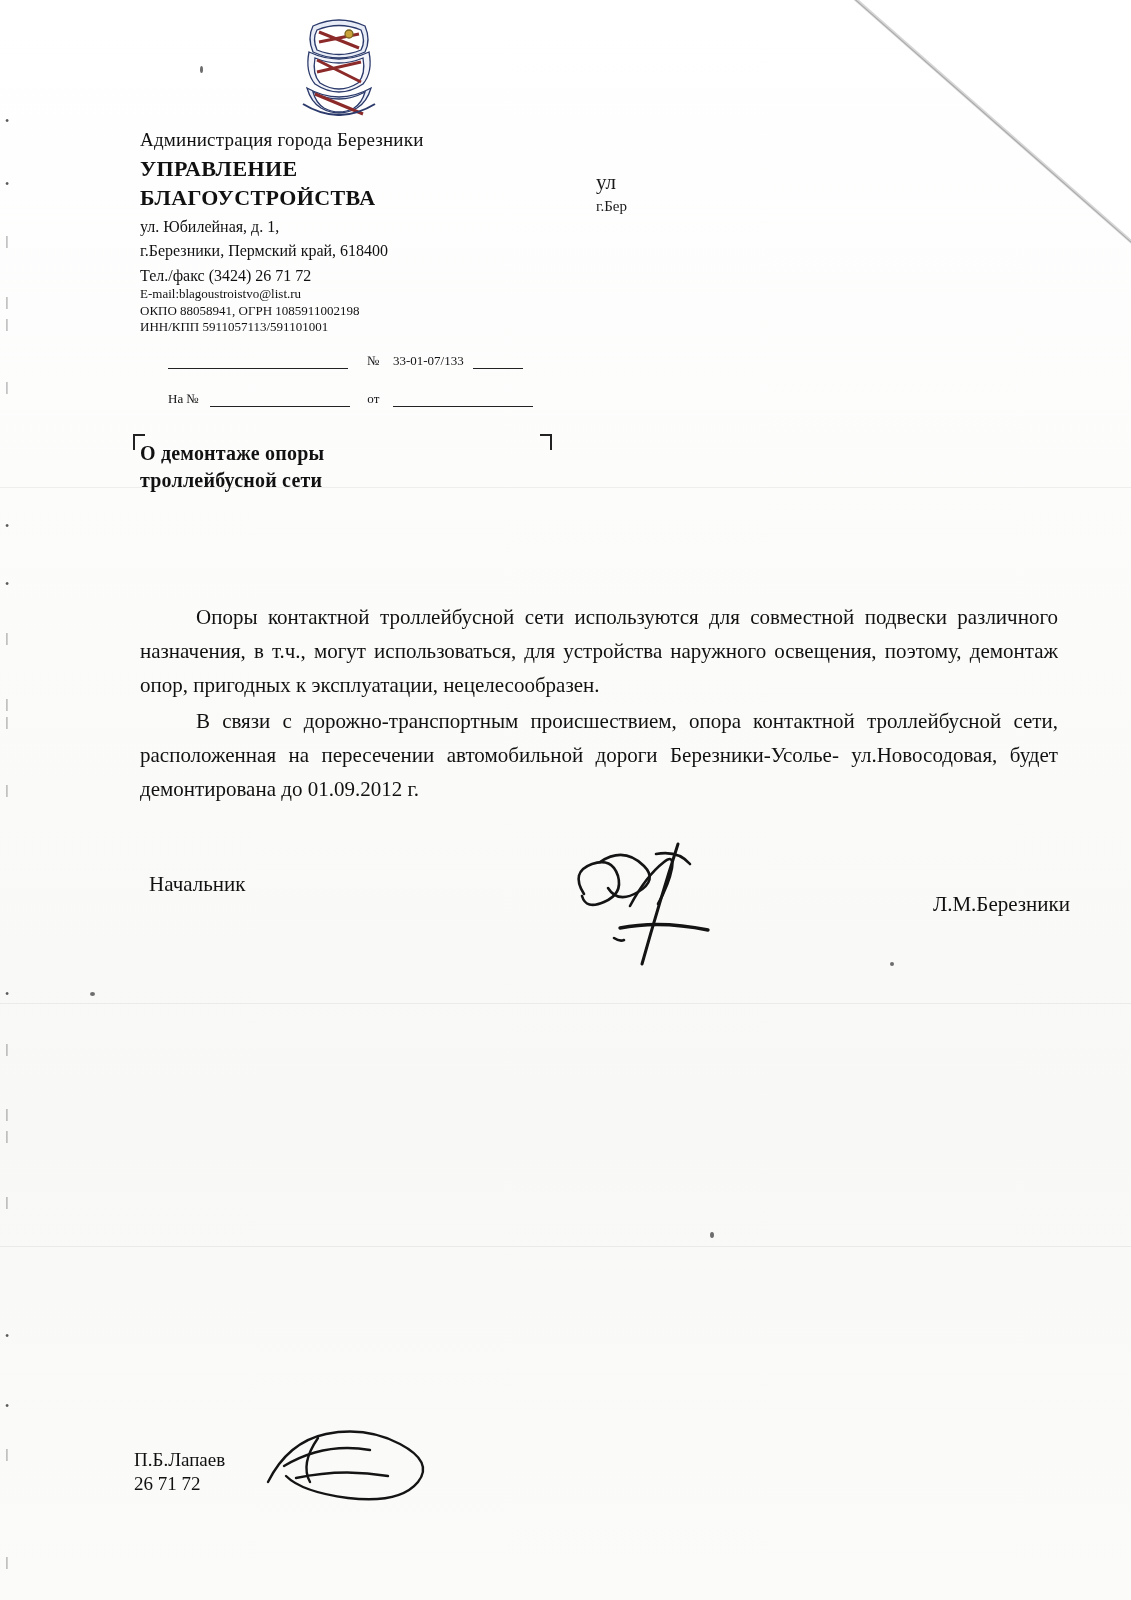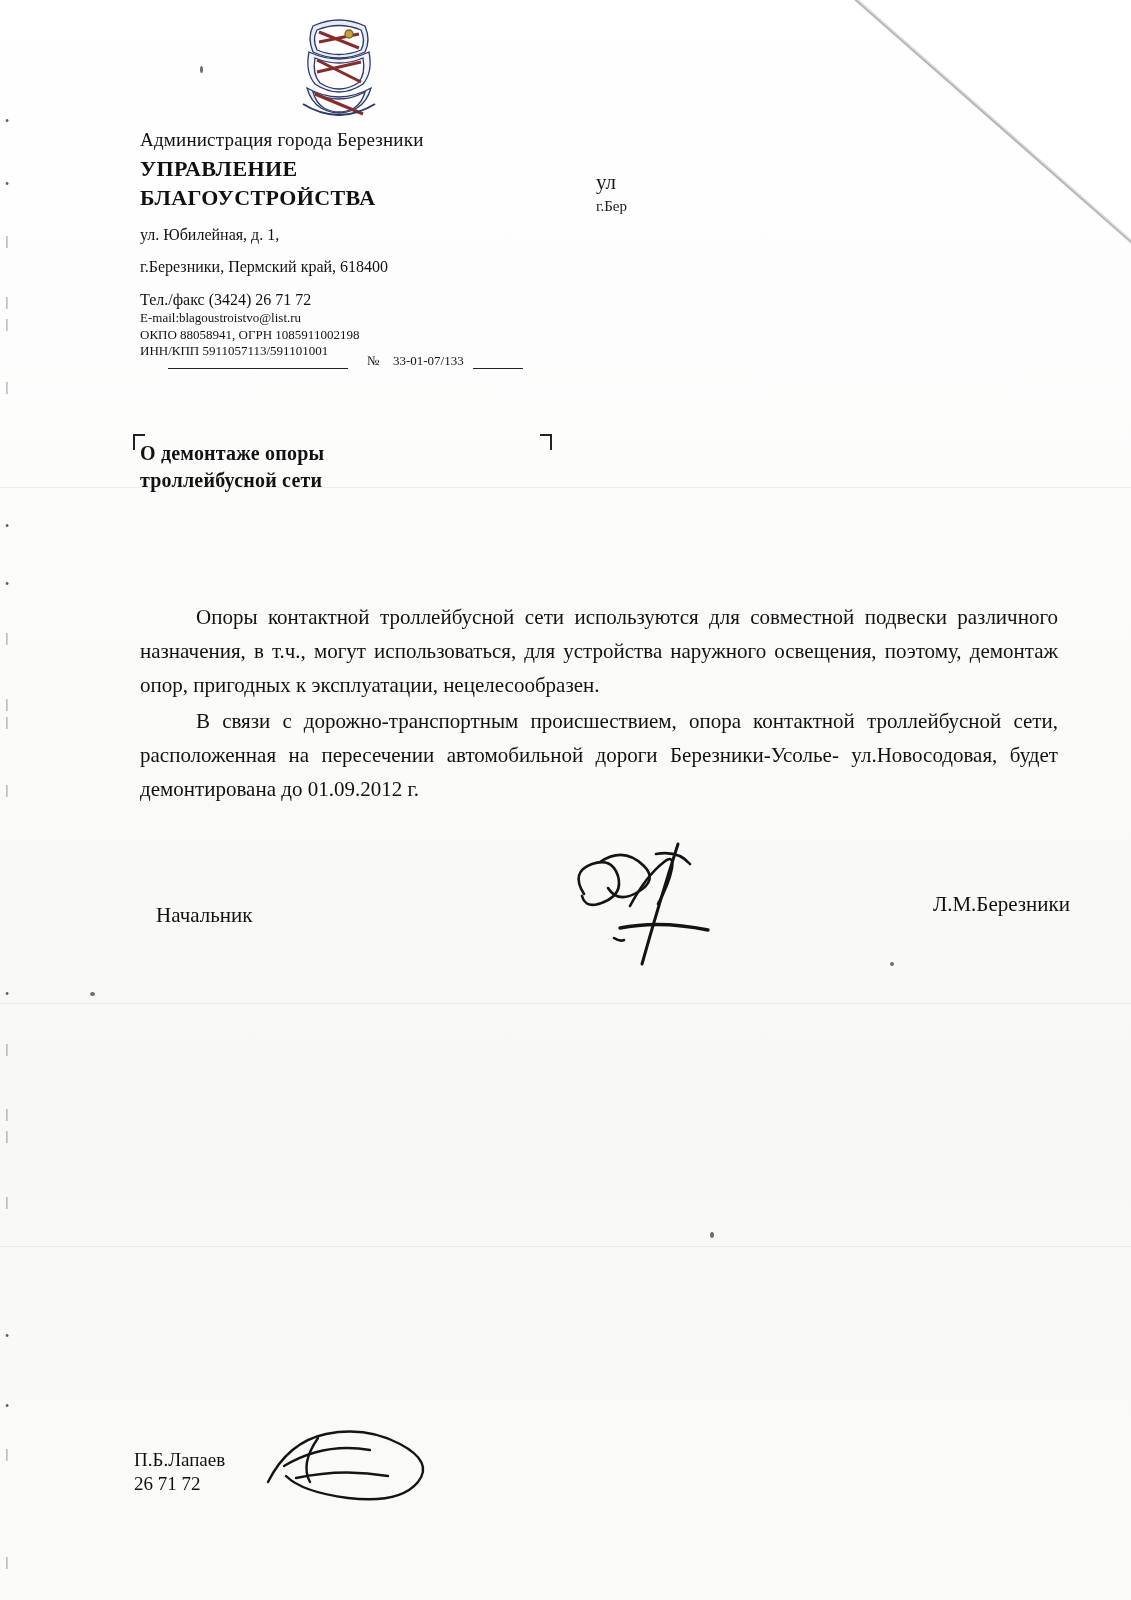"ул. Юбилейная, д. 1," .header-block .addr { margin-top: 12px -> 4px }
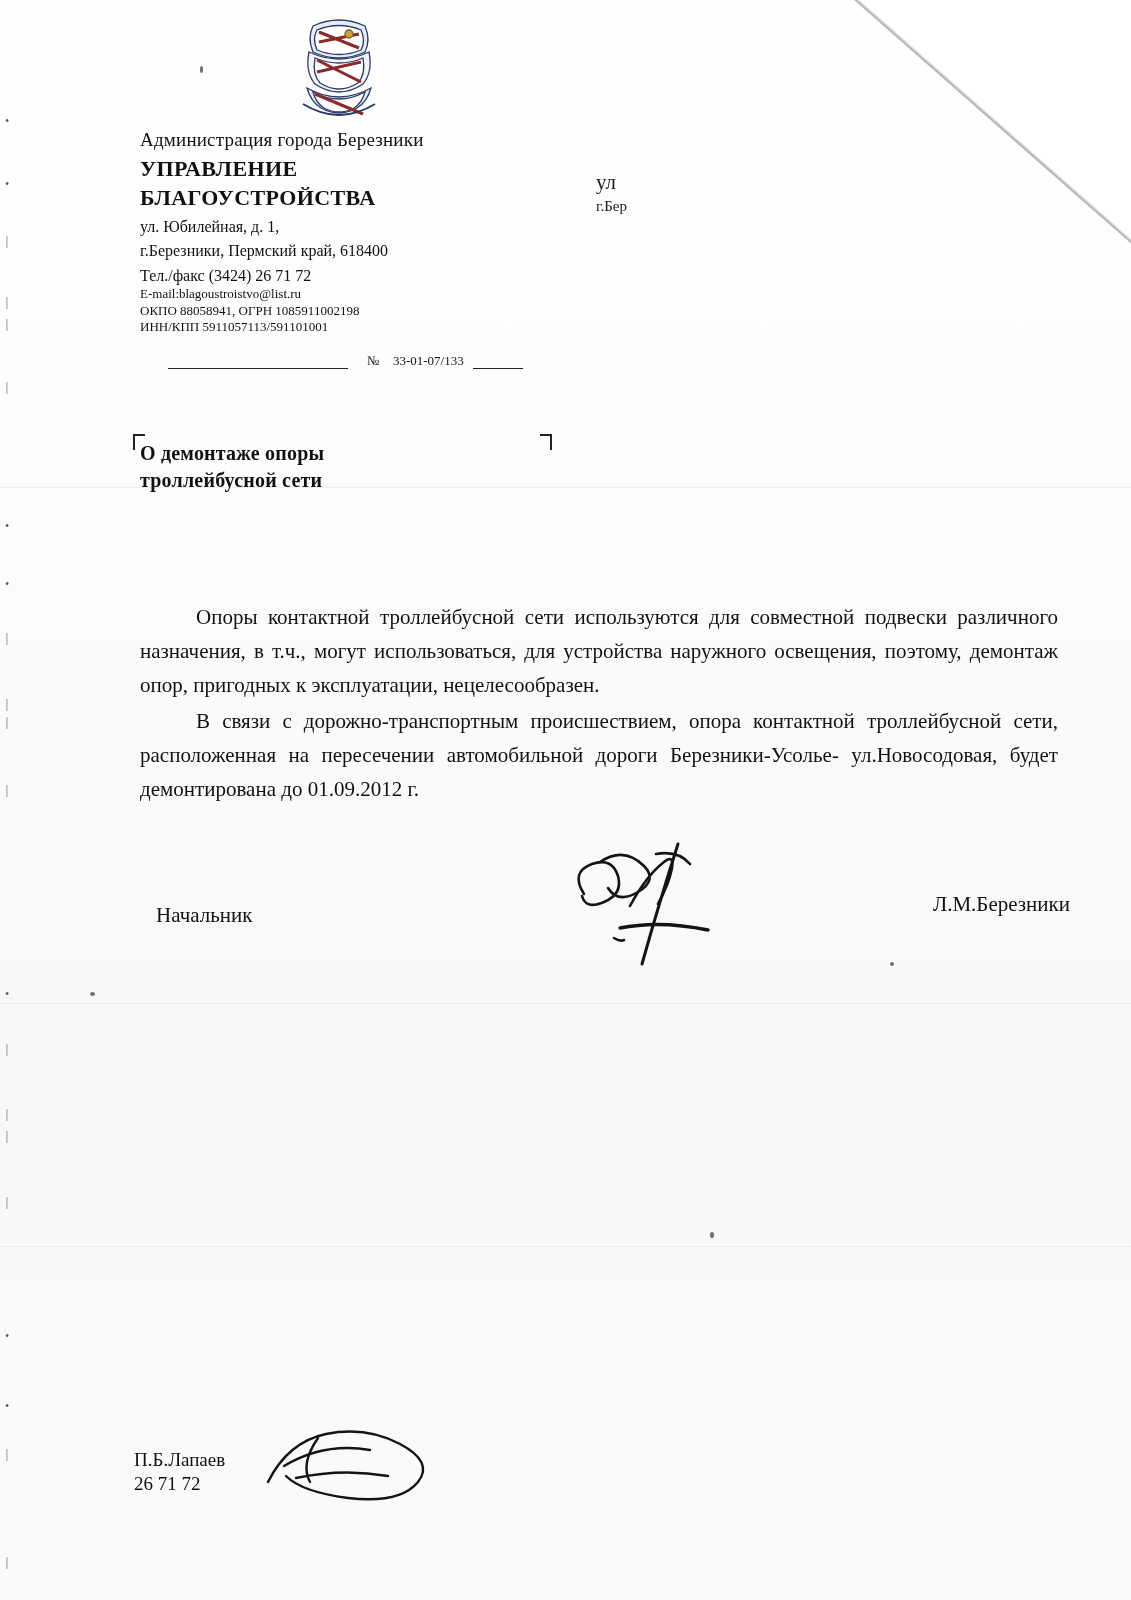"На № от" div.num-line { html: none -> <div> <span>На №</span> <span></span> <span>от</span> <span></span> </div> }
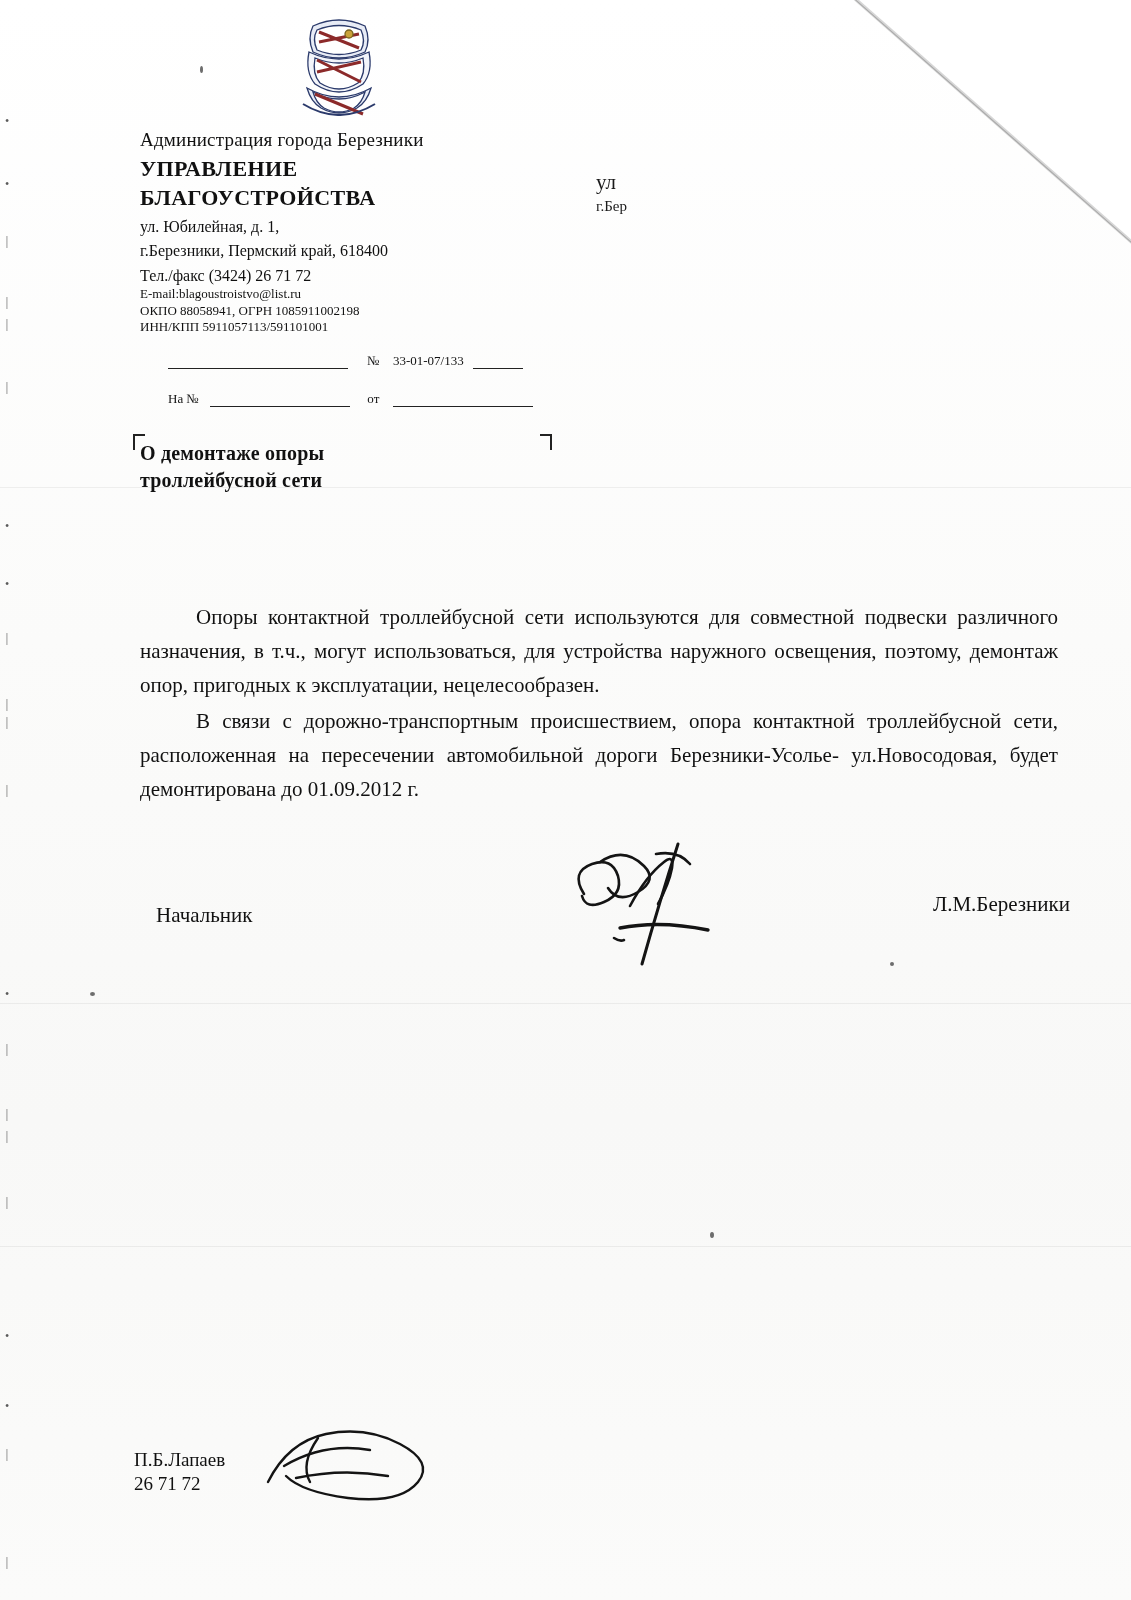"Начальник" .sign-title { left: 16px -> 9px; margin-top: 31px -> none }
